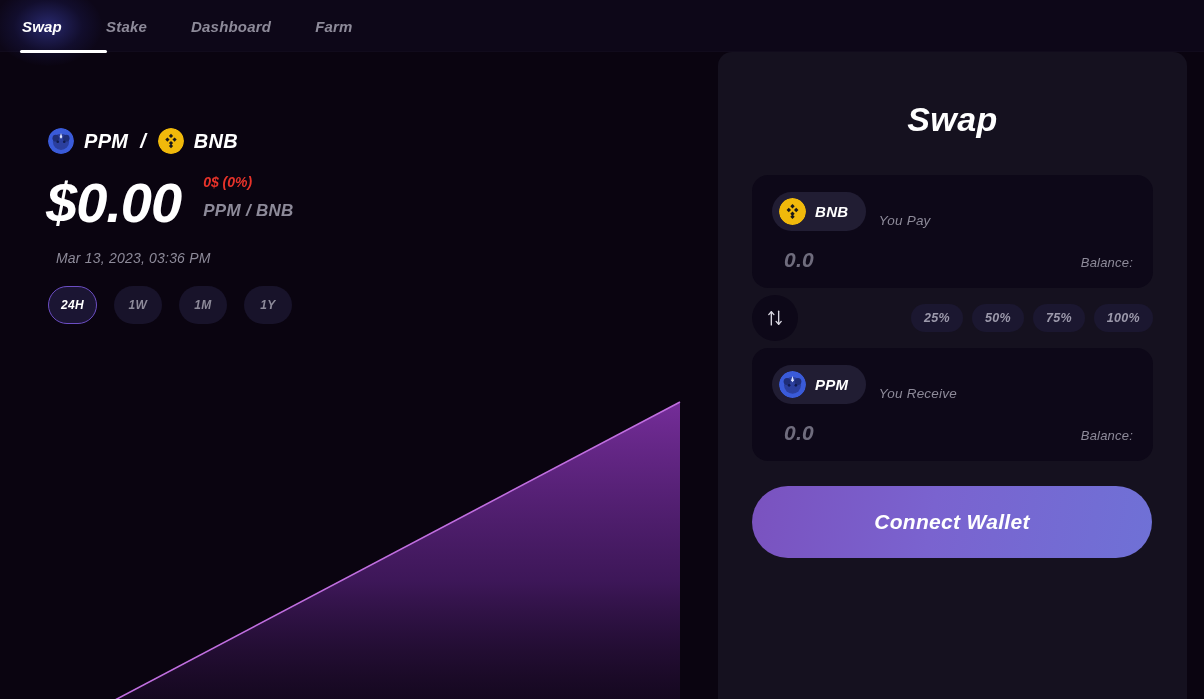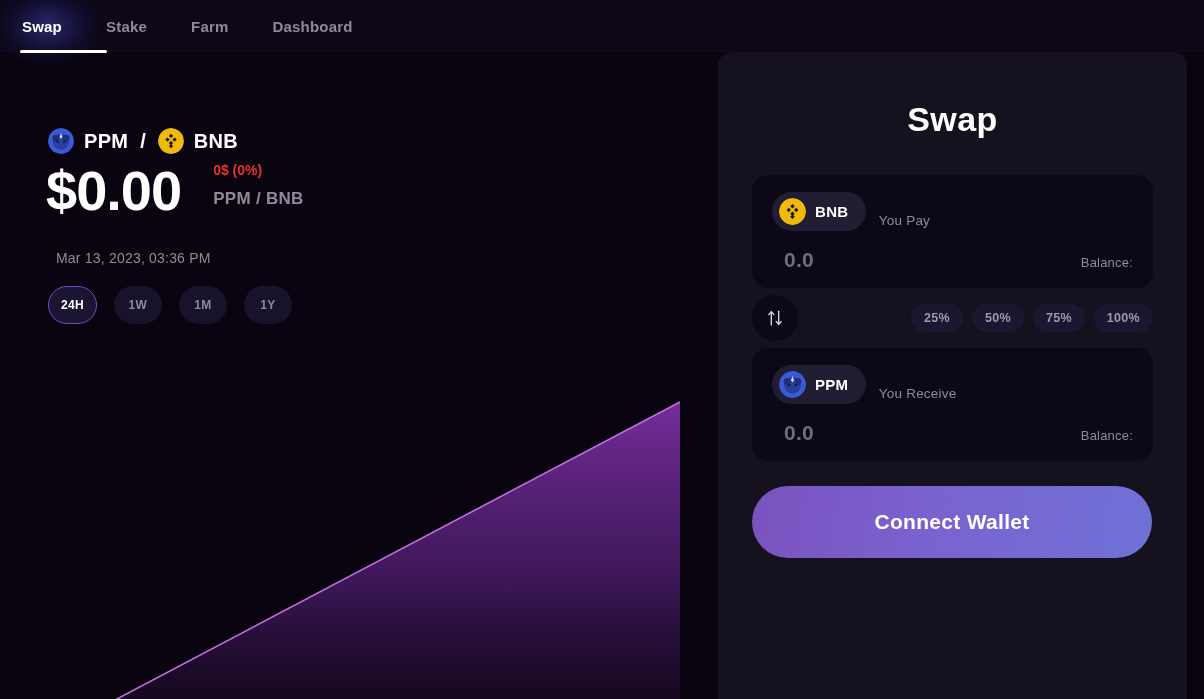"Swap" .app { font-style: none -> italic }
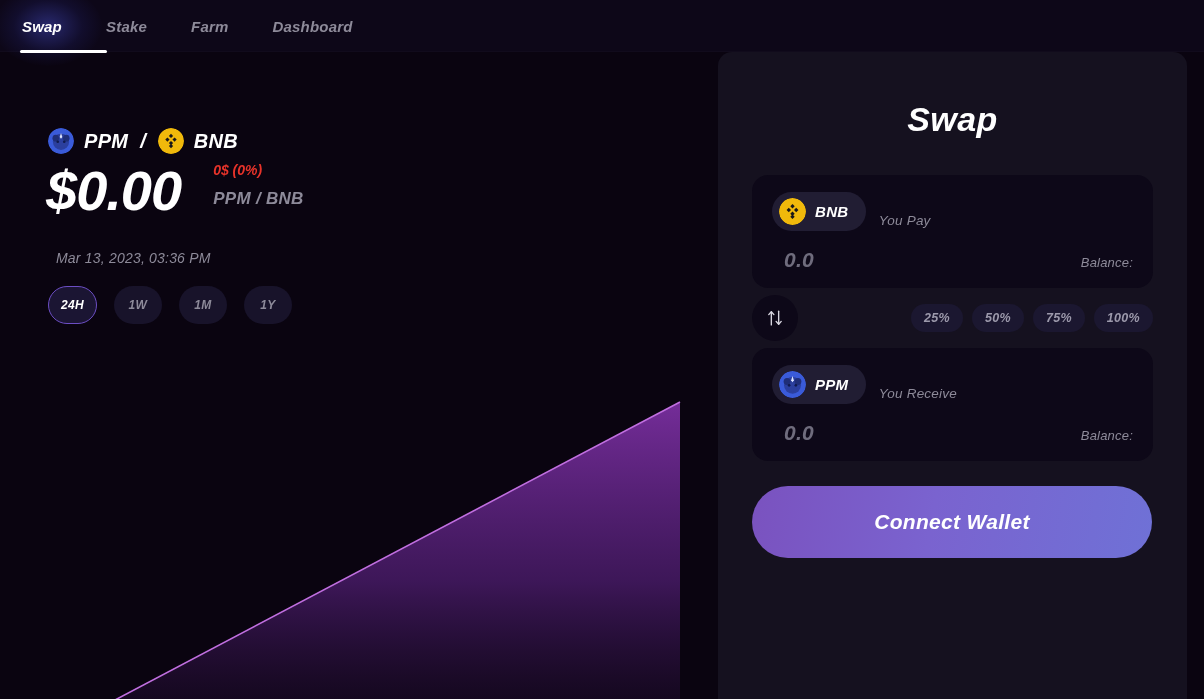"Farm" div.nav-item { order: before "Dashboard" -> after "Dashboard" }
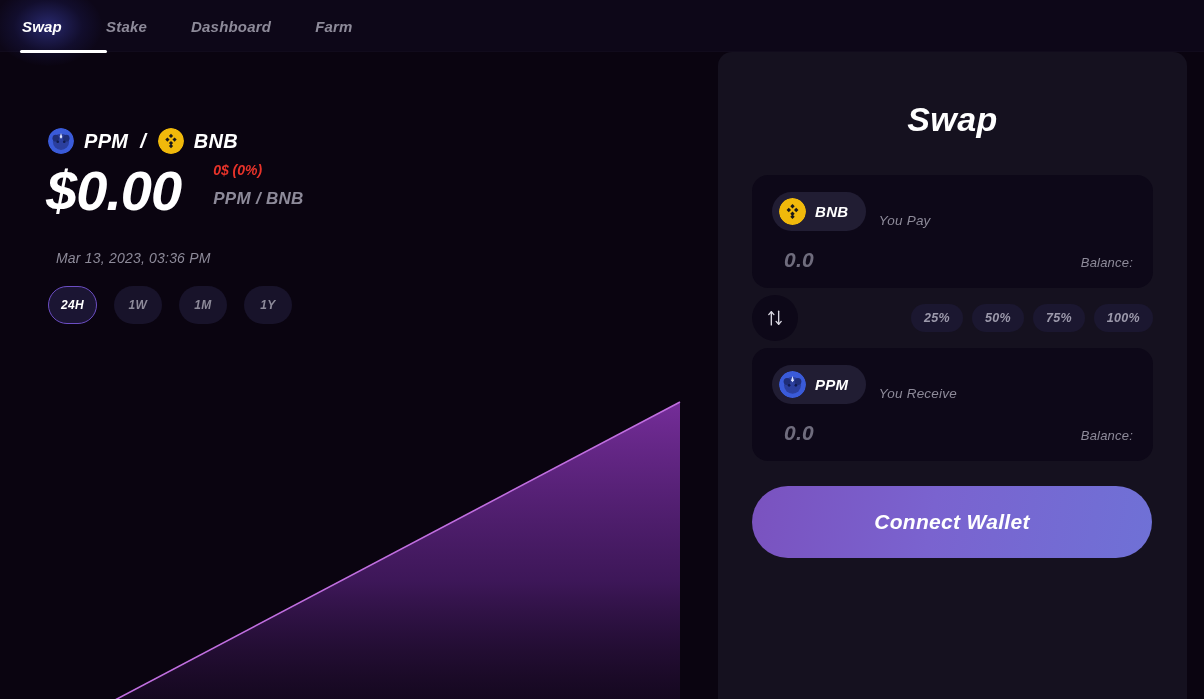"$0.00" .price-row { gap: 32px -> 22px; top: 108px -> 120px }
